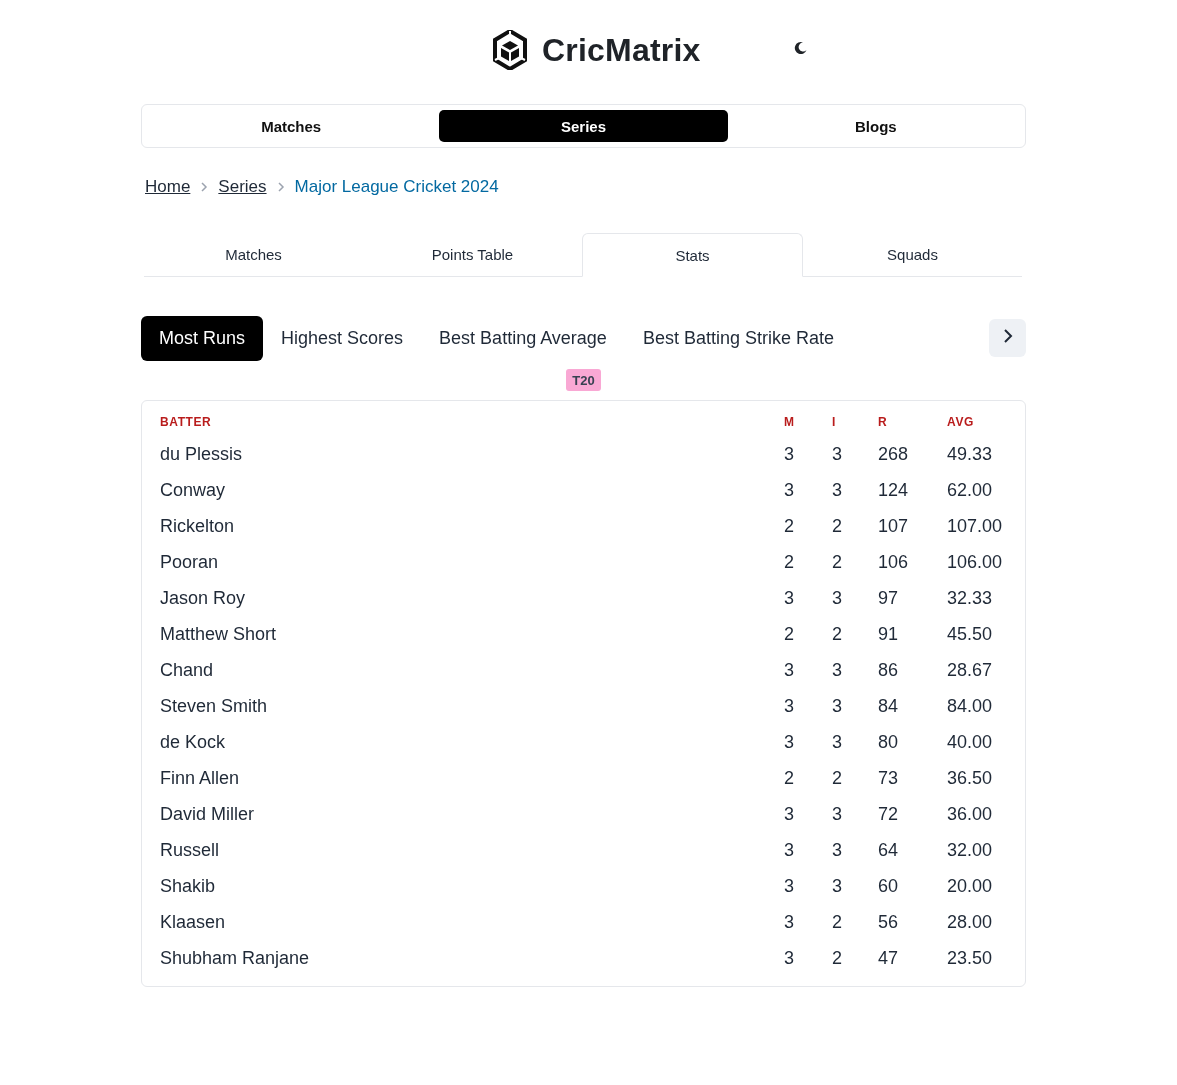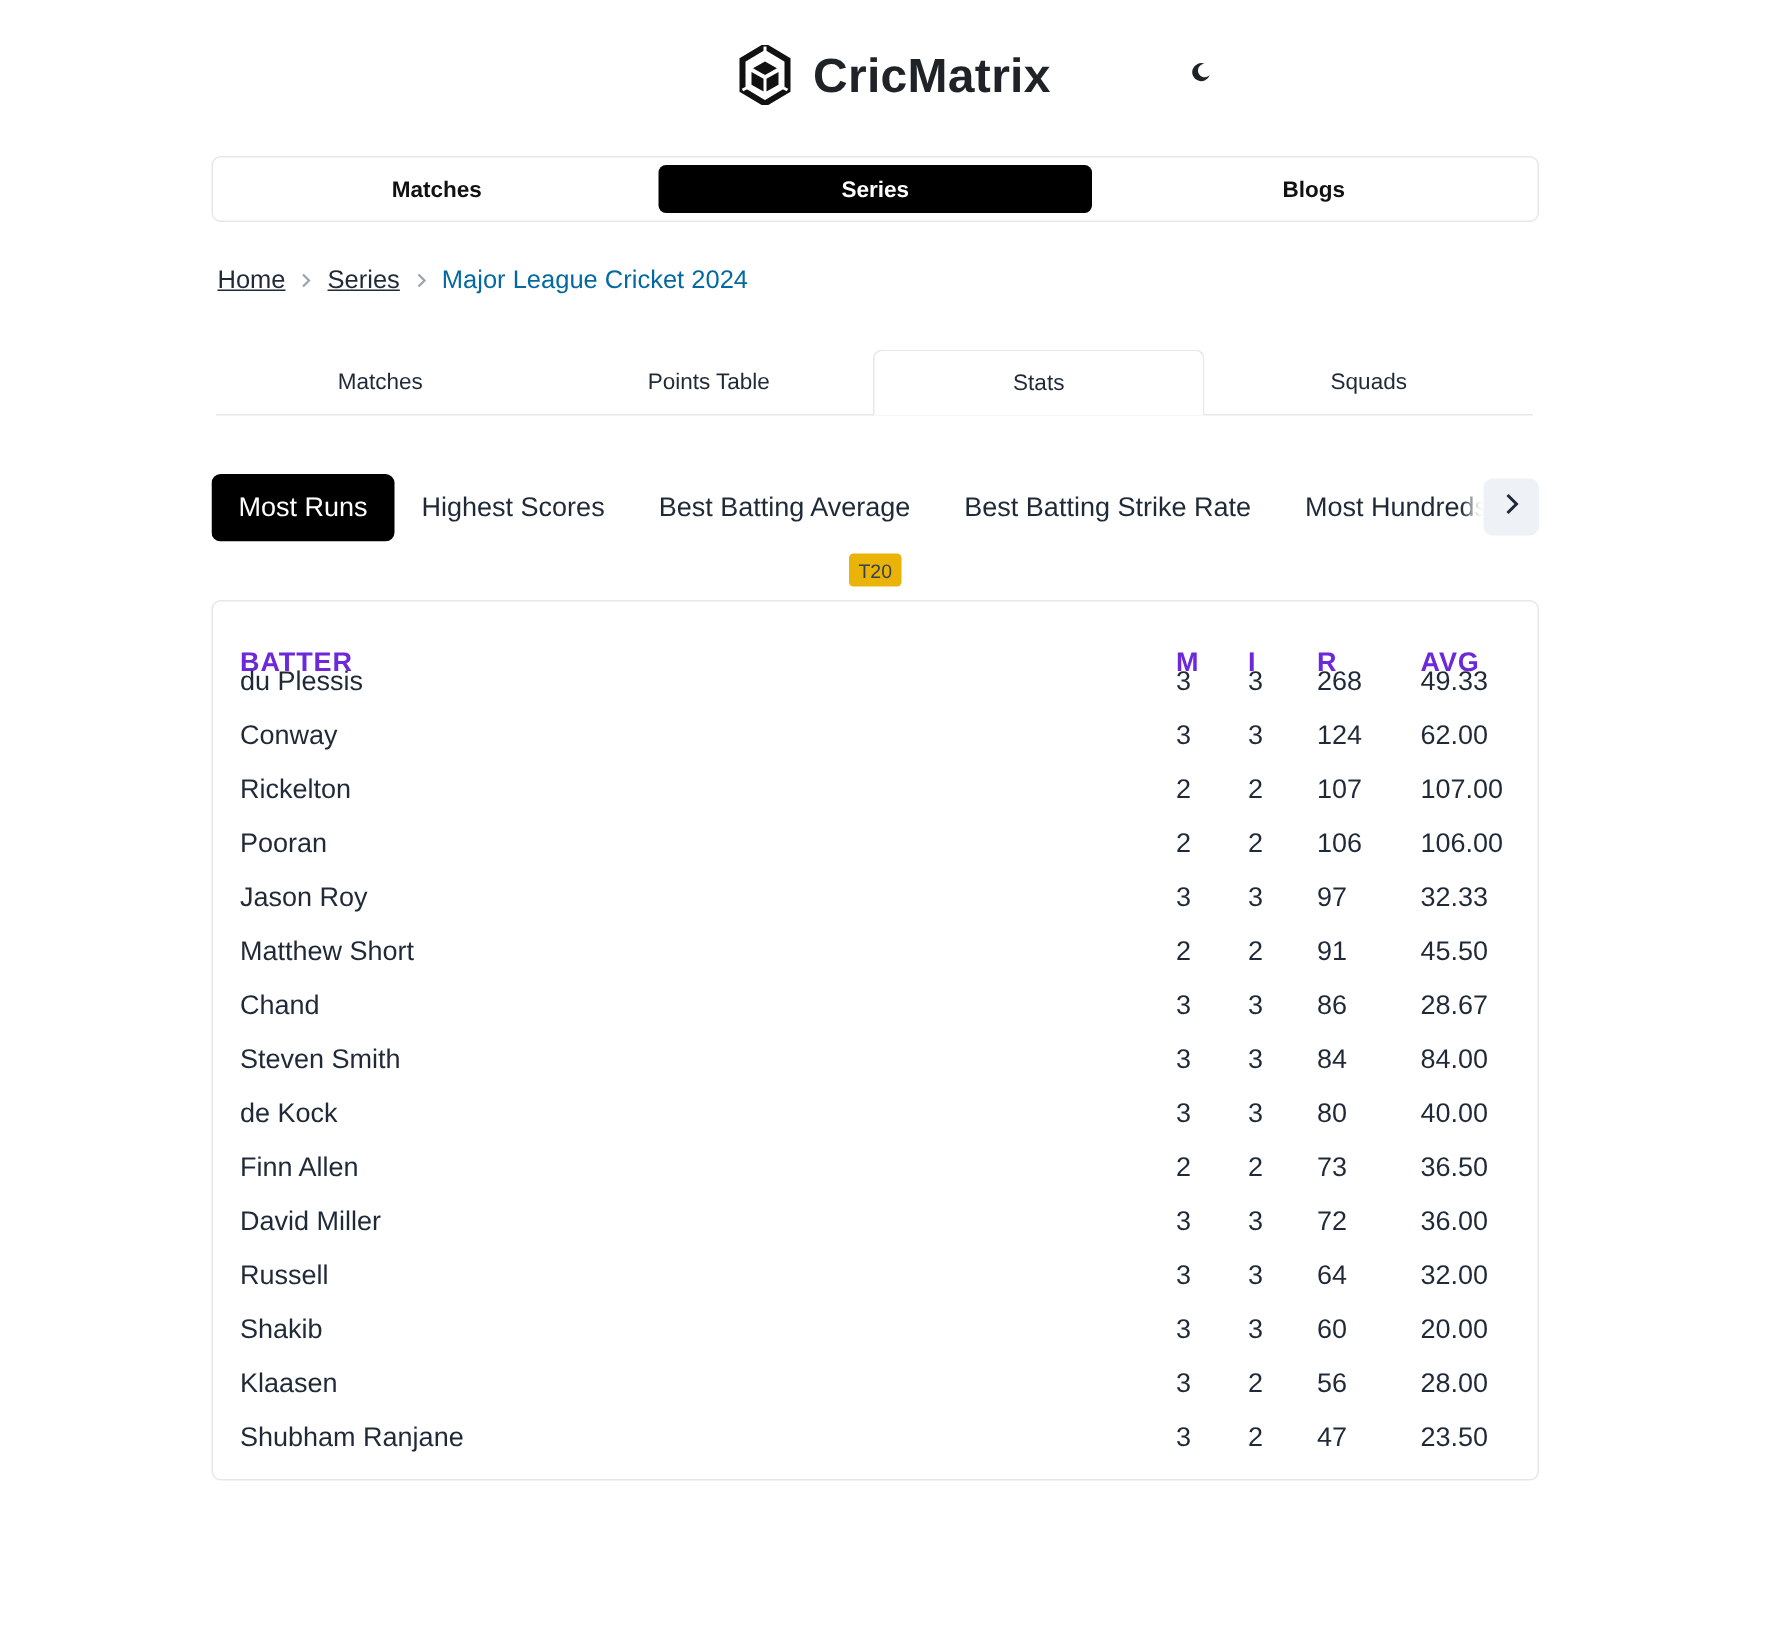"Most Hundreds" div.stat-tab { html: <div>Most Hundreds</div> -> none }
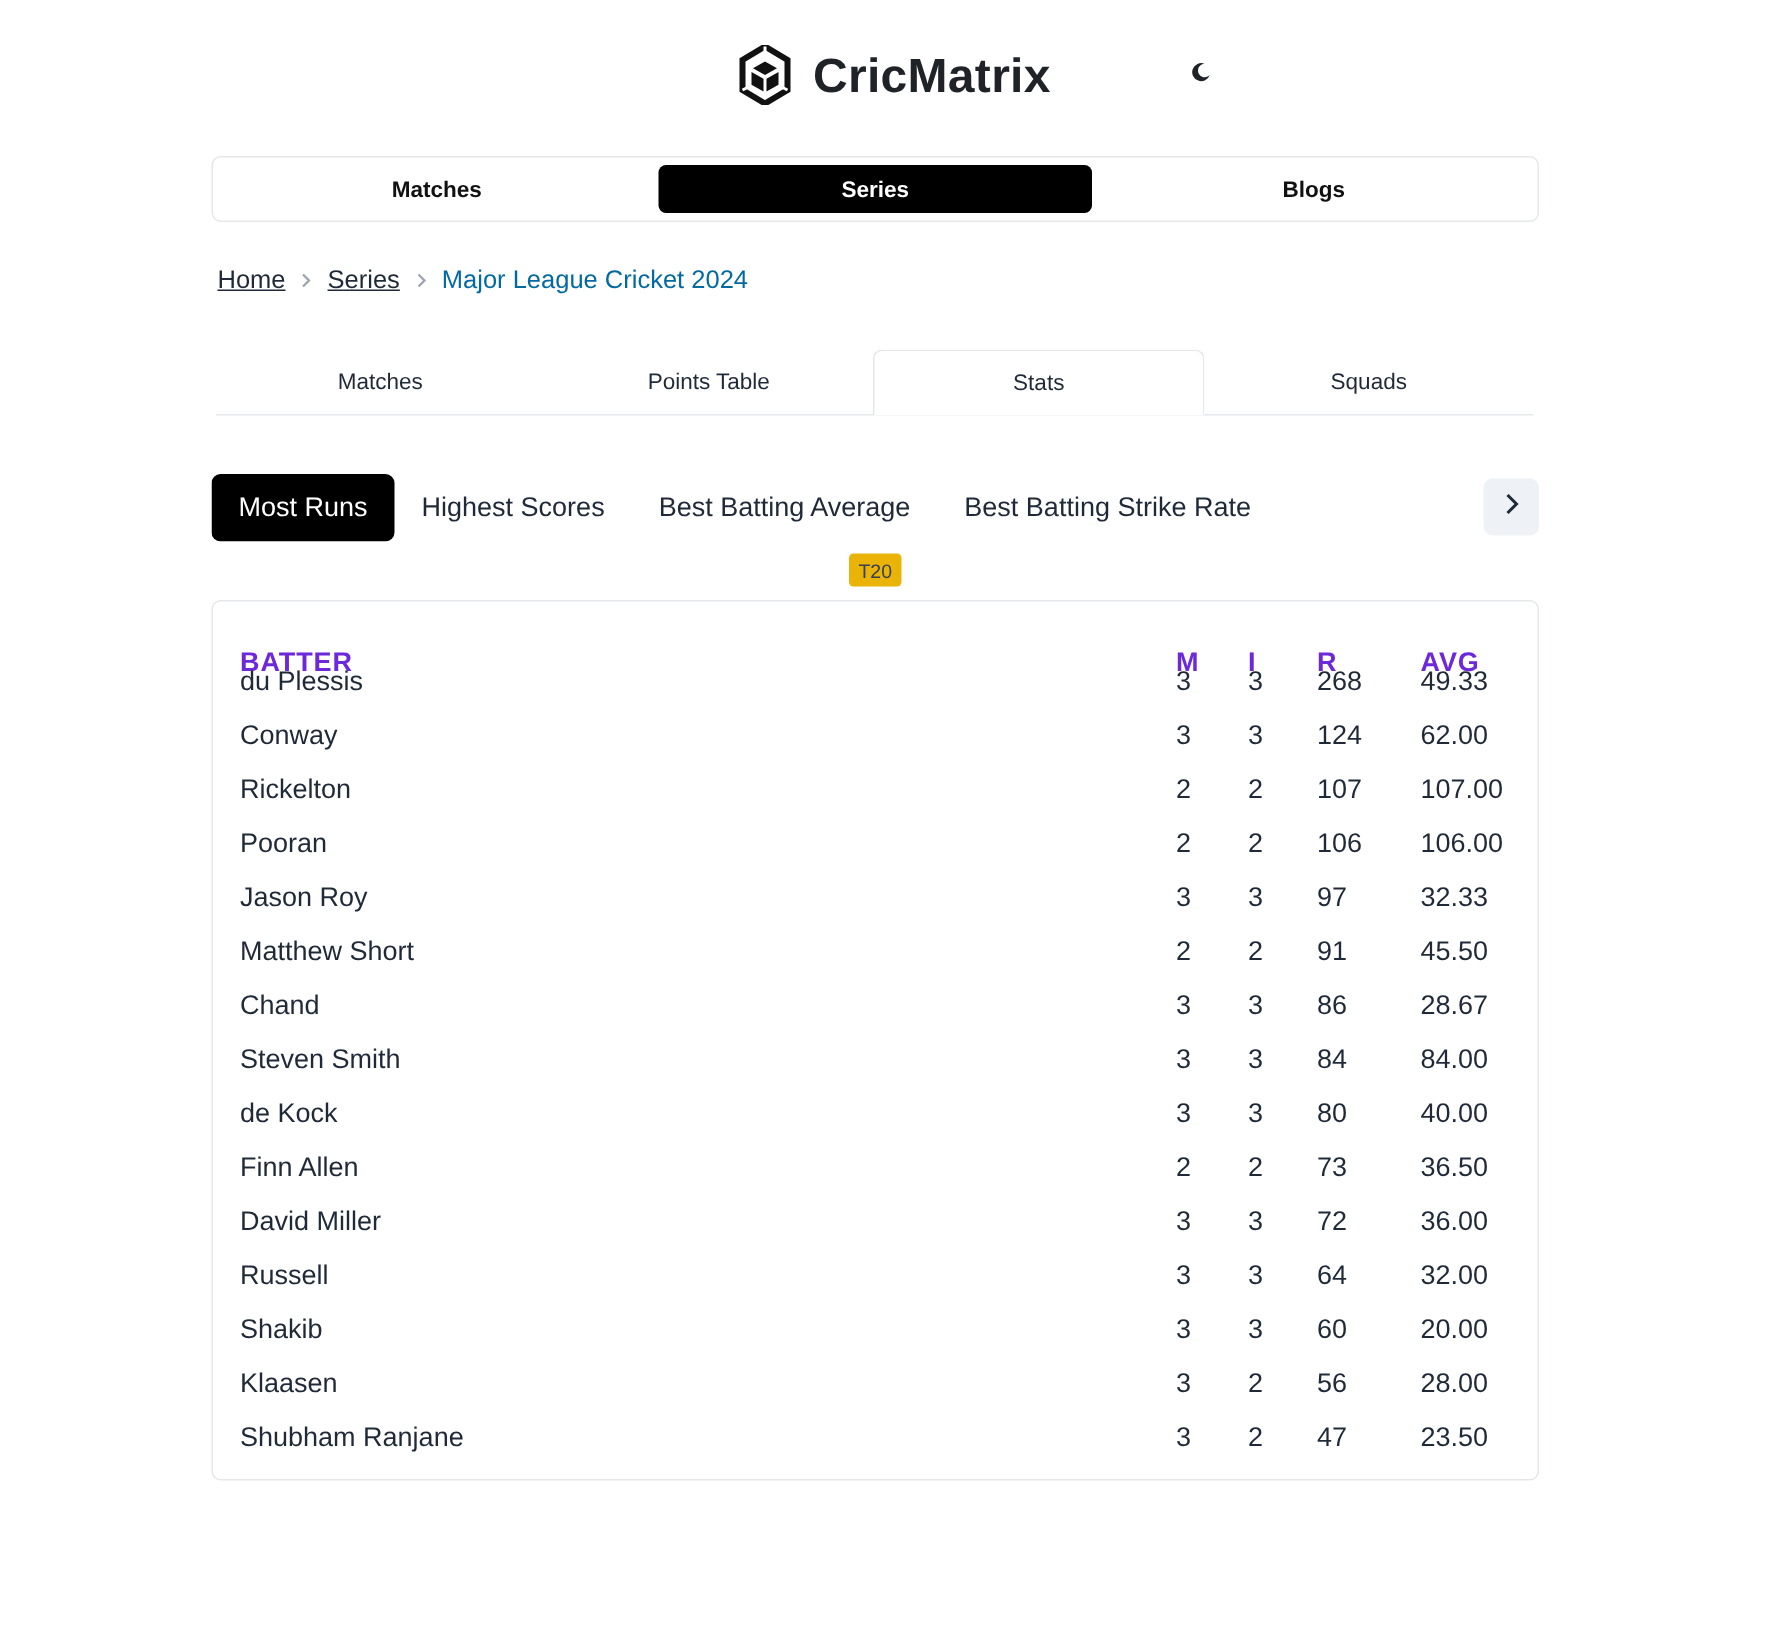"T20" .format-badge { background: #eab308 -> #f9a8d4; font-weight: 400 -> 700 }
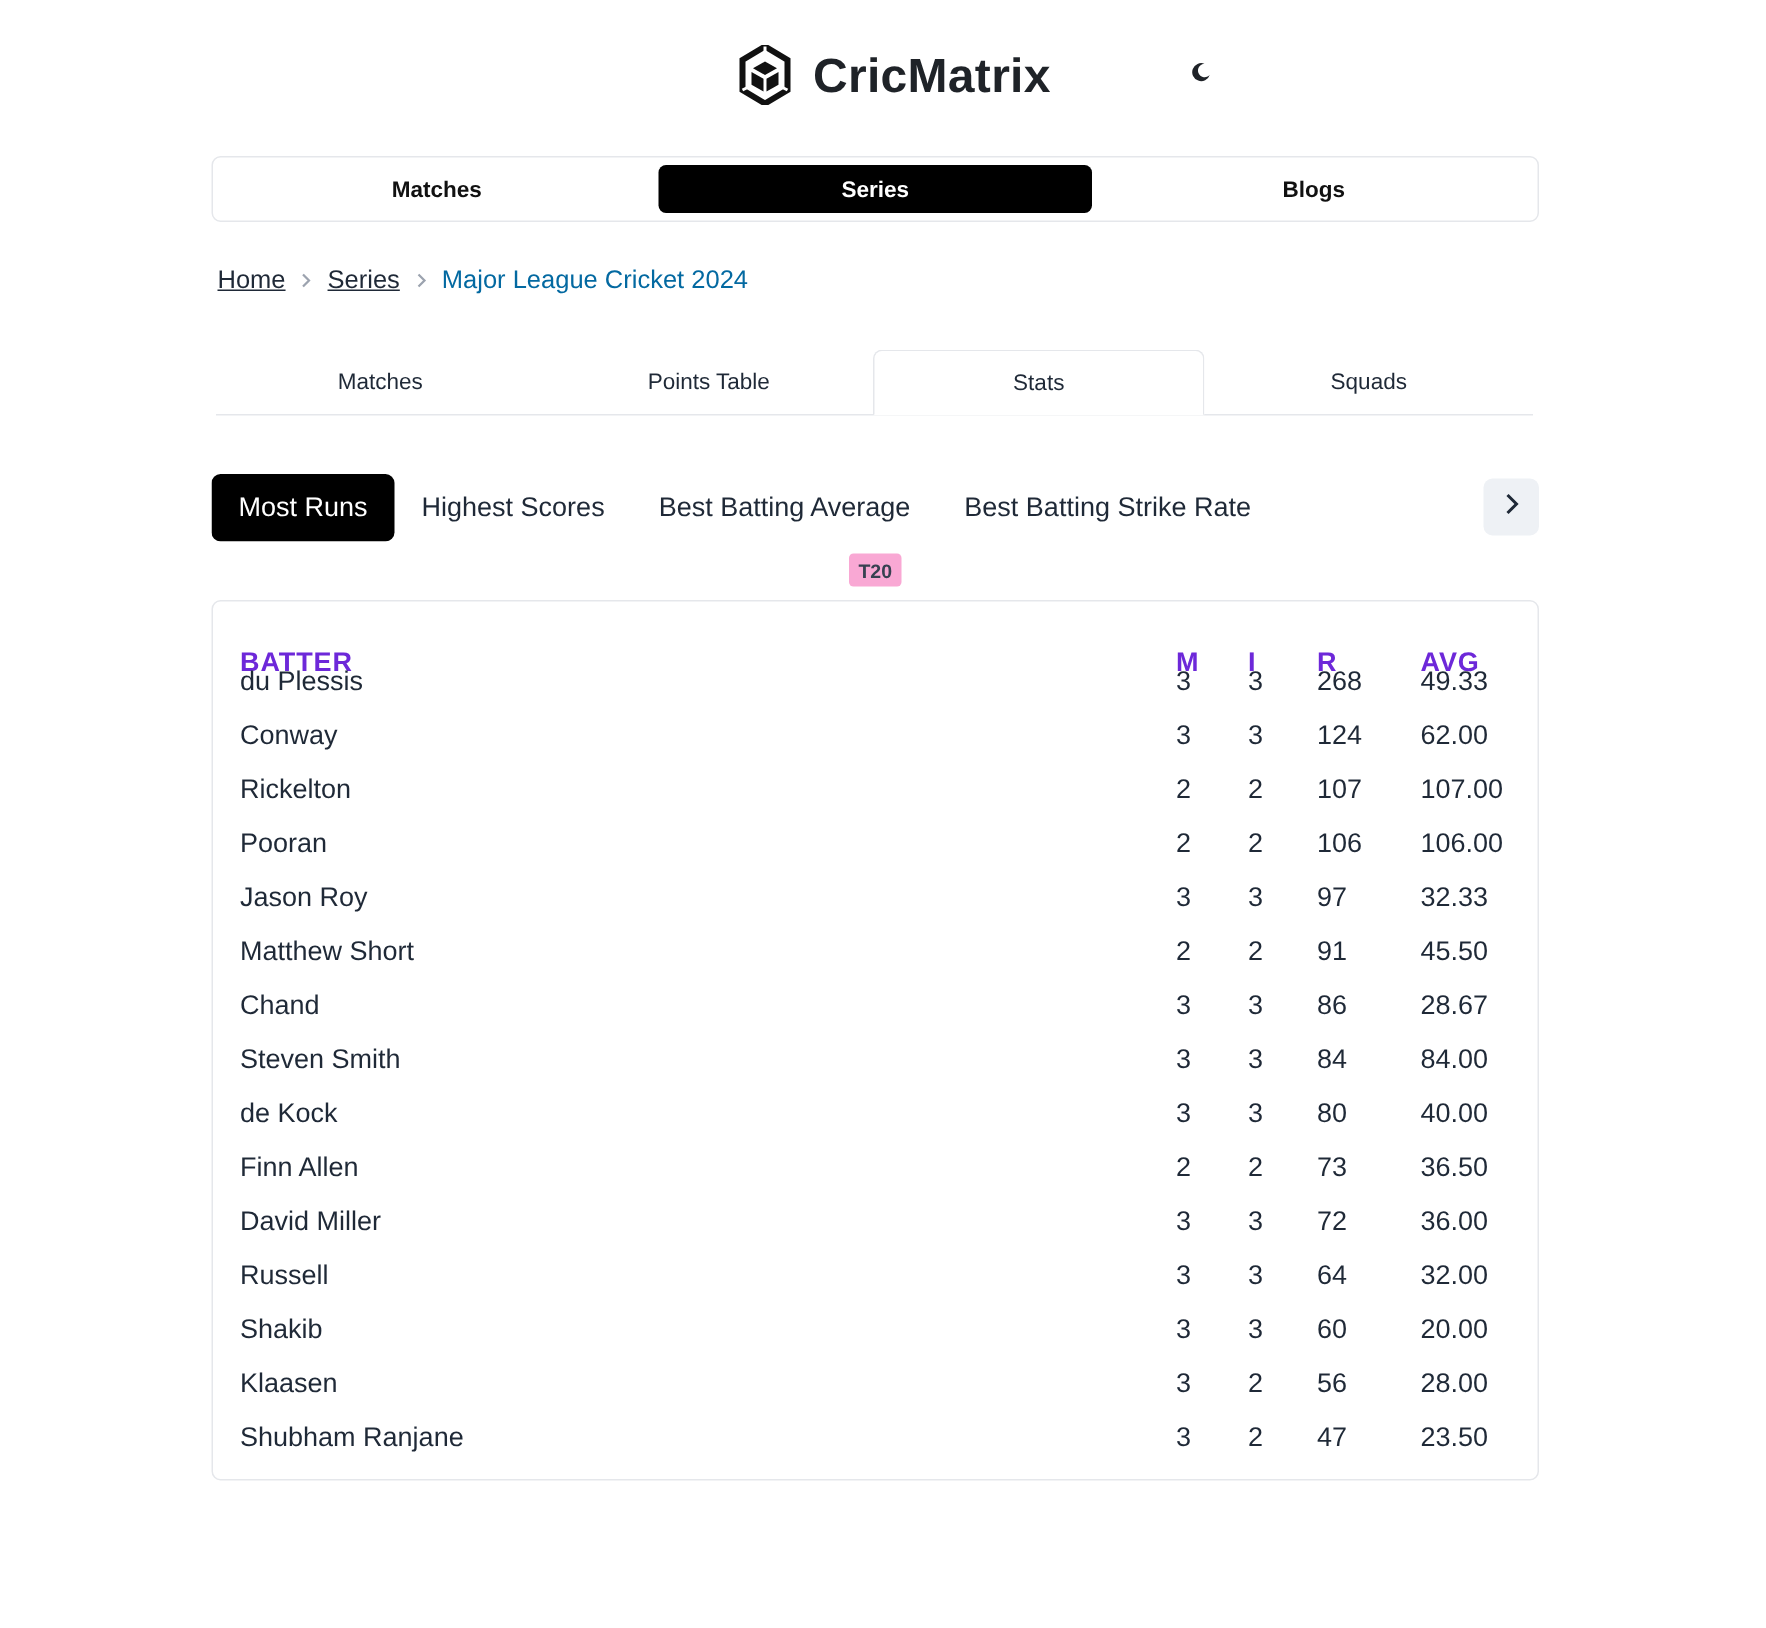"BATTER" .thead { color: #6d28d9 -> #b91c1c; font-size: 18px -> 12px; top: 30px -> 14px }
